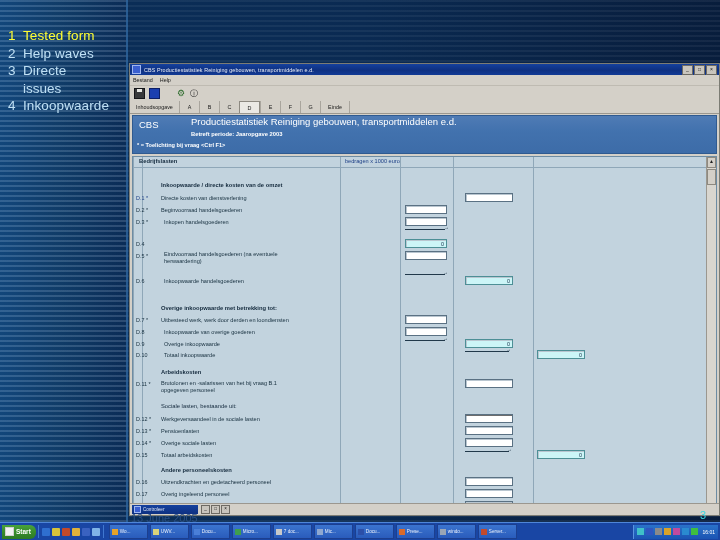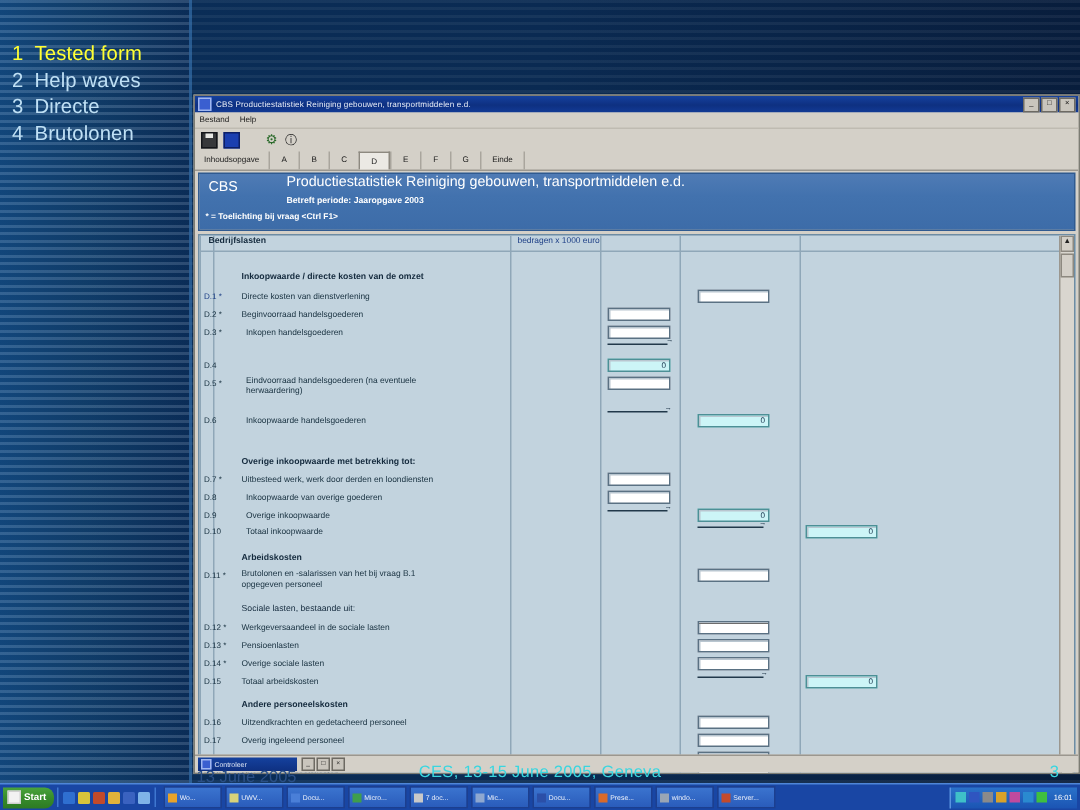"issues" div.nav-sub { html: none -> <div>issues</div> }
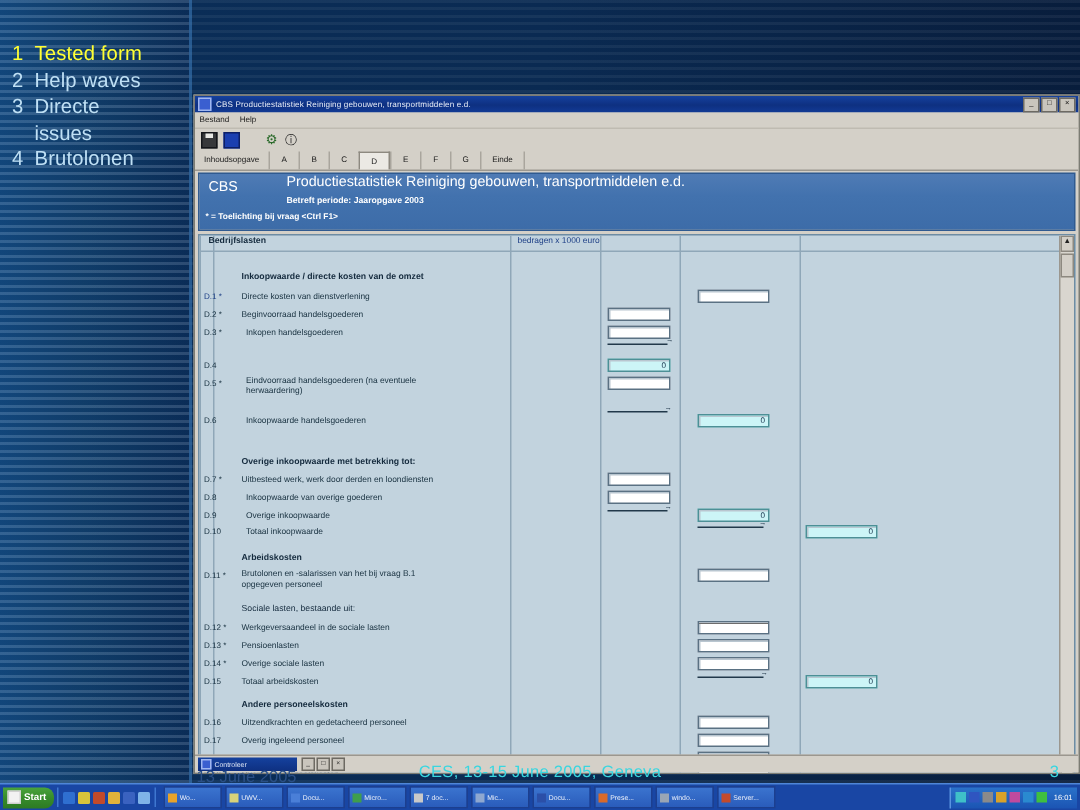"Brutolonen" span { text: Brutolonen -> Inkoopwaarde }
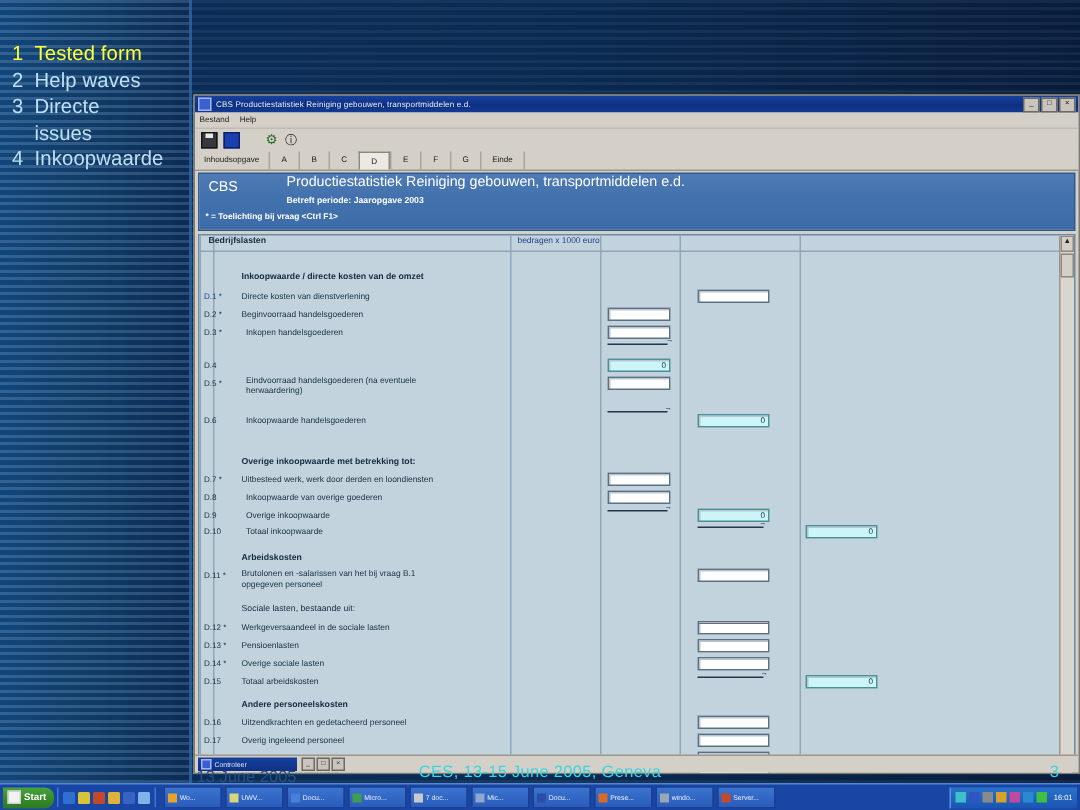"CES, 13-15 June 2005, Geneva" div.footer-text { html: <div>CES, 13-15 June 2005, Geneva</div> -> none }
